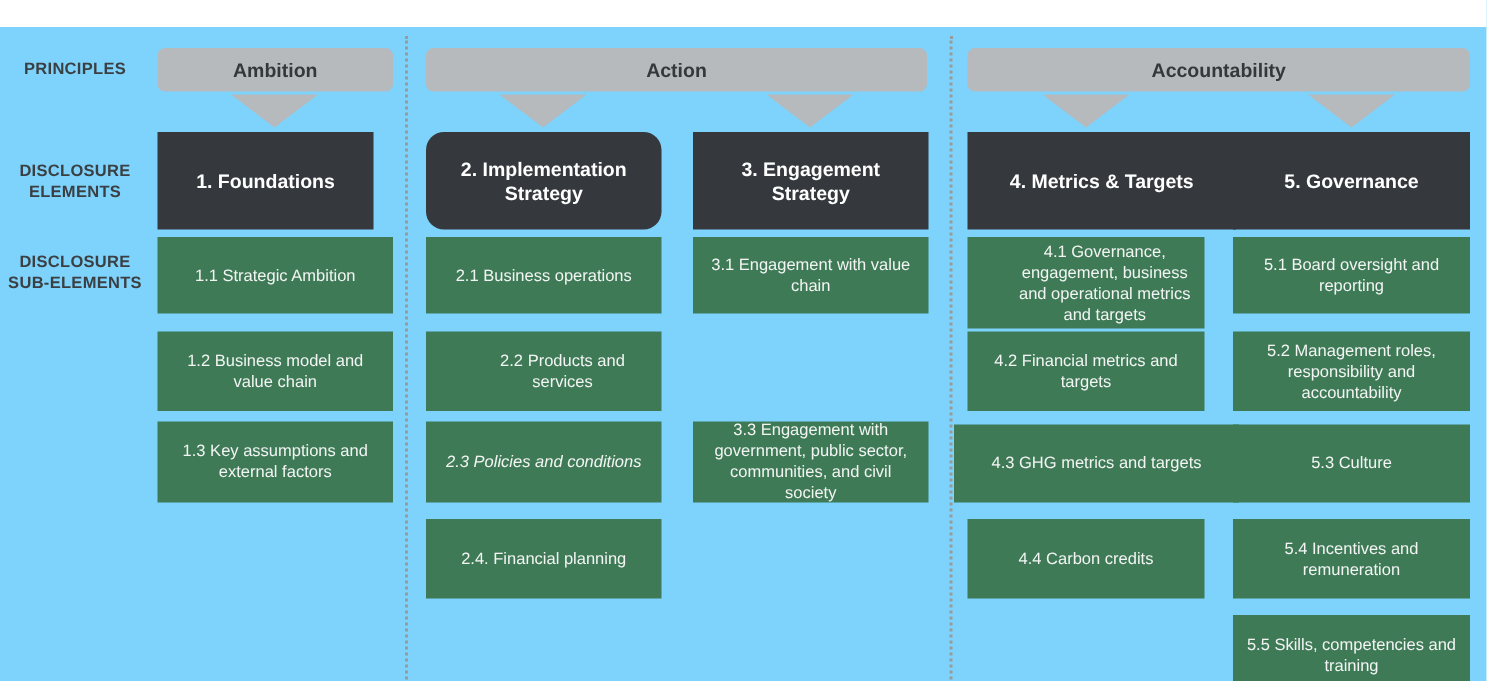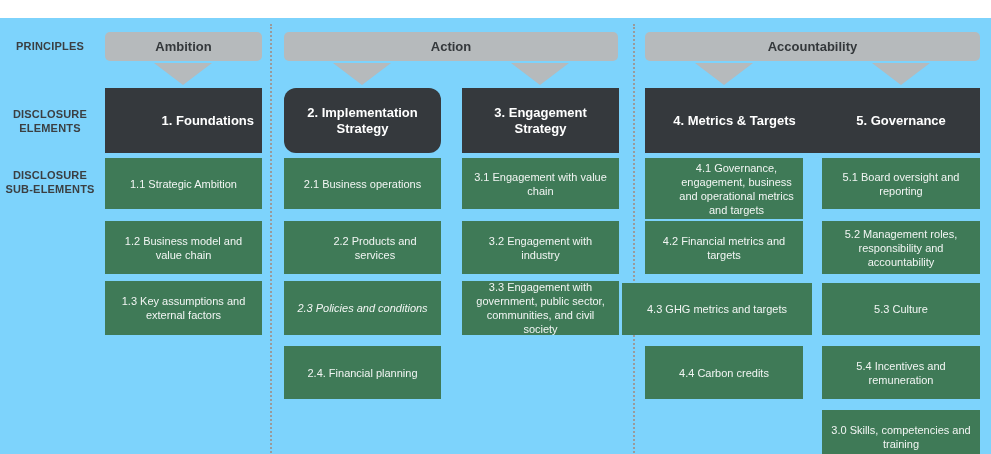"1. Foundations" div.element-box { justify-content: flex-end -> none; width: 157px -> 144px }
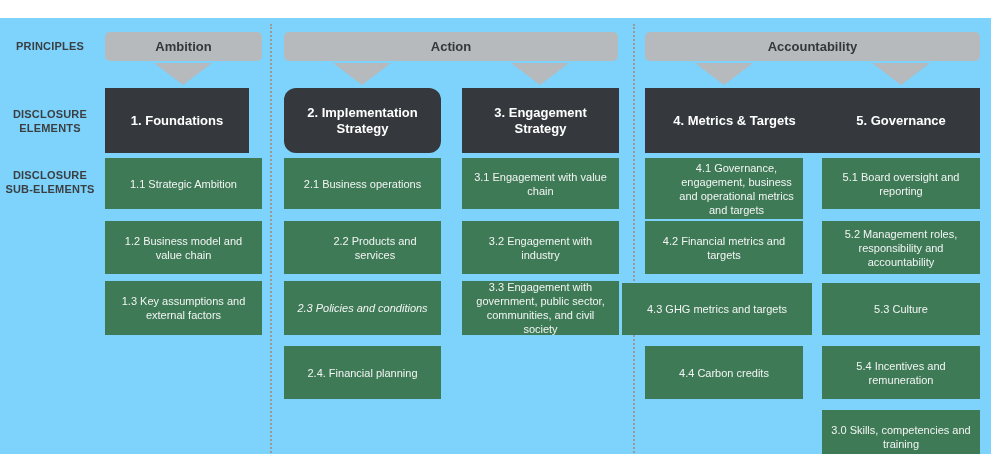"3.2 Engagement with industry" div.sub-box { html: <div> <span>3.2 Engagement with industry</span> </div> -> none }
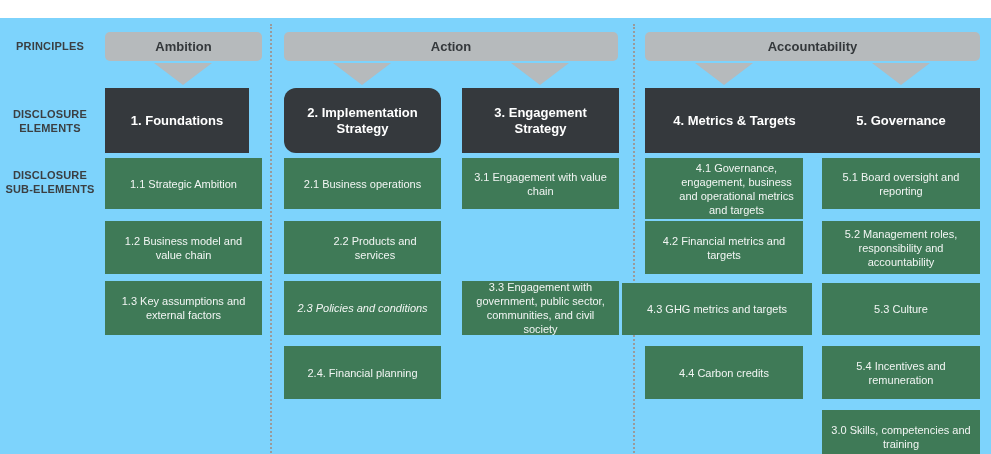"4.3 GHG metrics and targets" div.sub-box { left: 622px -> 636px }
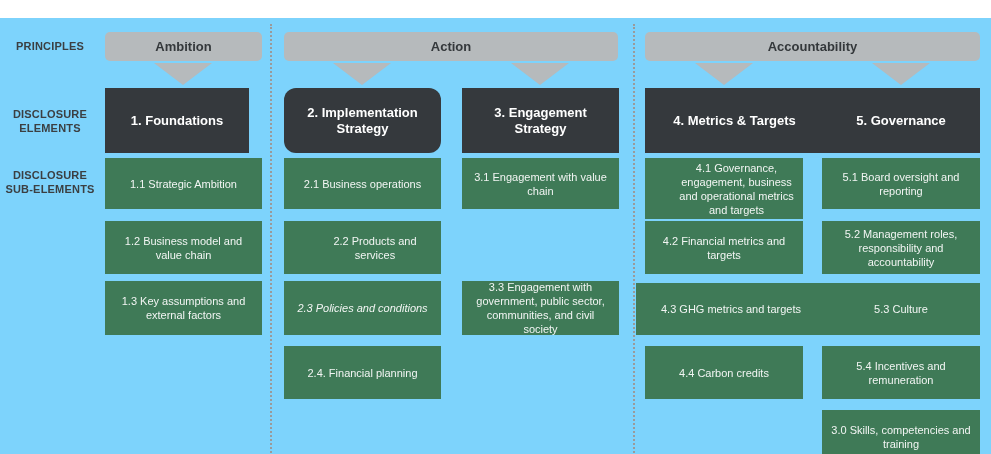"3.0 Skills, competencies and training" span { text: 3.0 -> 5.5 }
